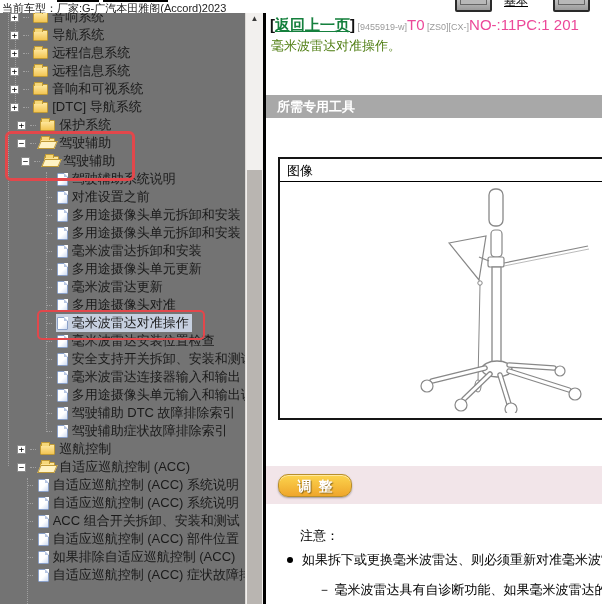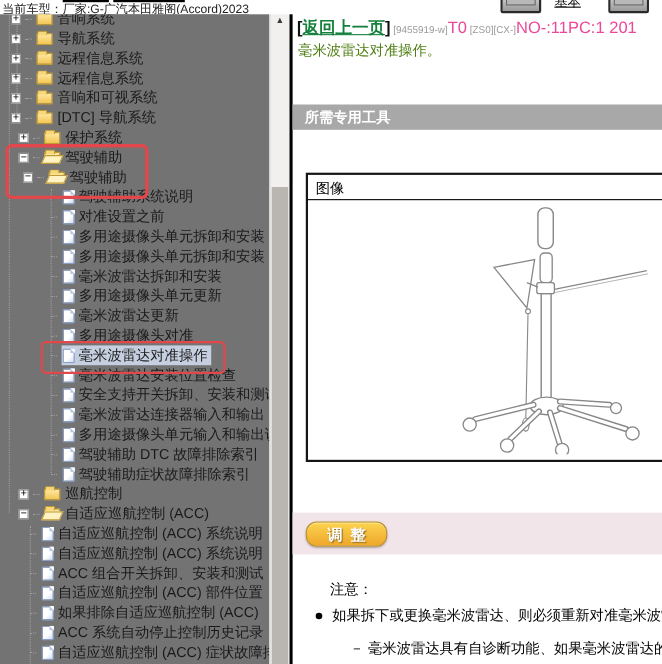"ACC 系统自动停止控制历史记录" div.tree-row { html: <div> <span></span> <span> <span></span><span>ACC 系统自动停止控制历史记录</span> </span> </div> -> none }
